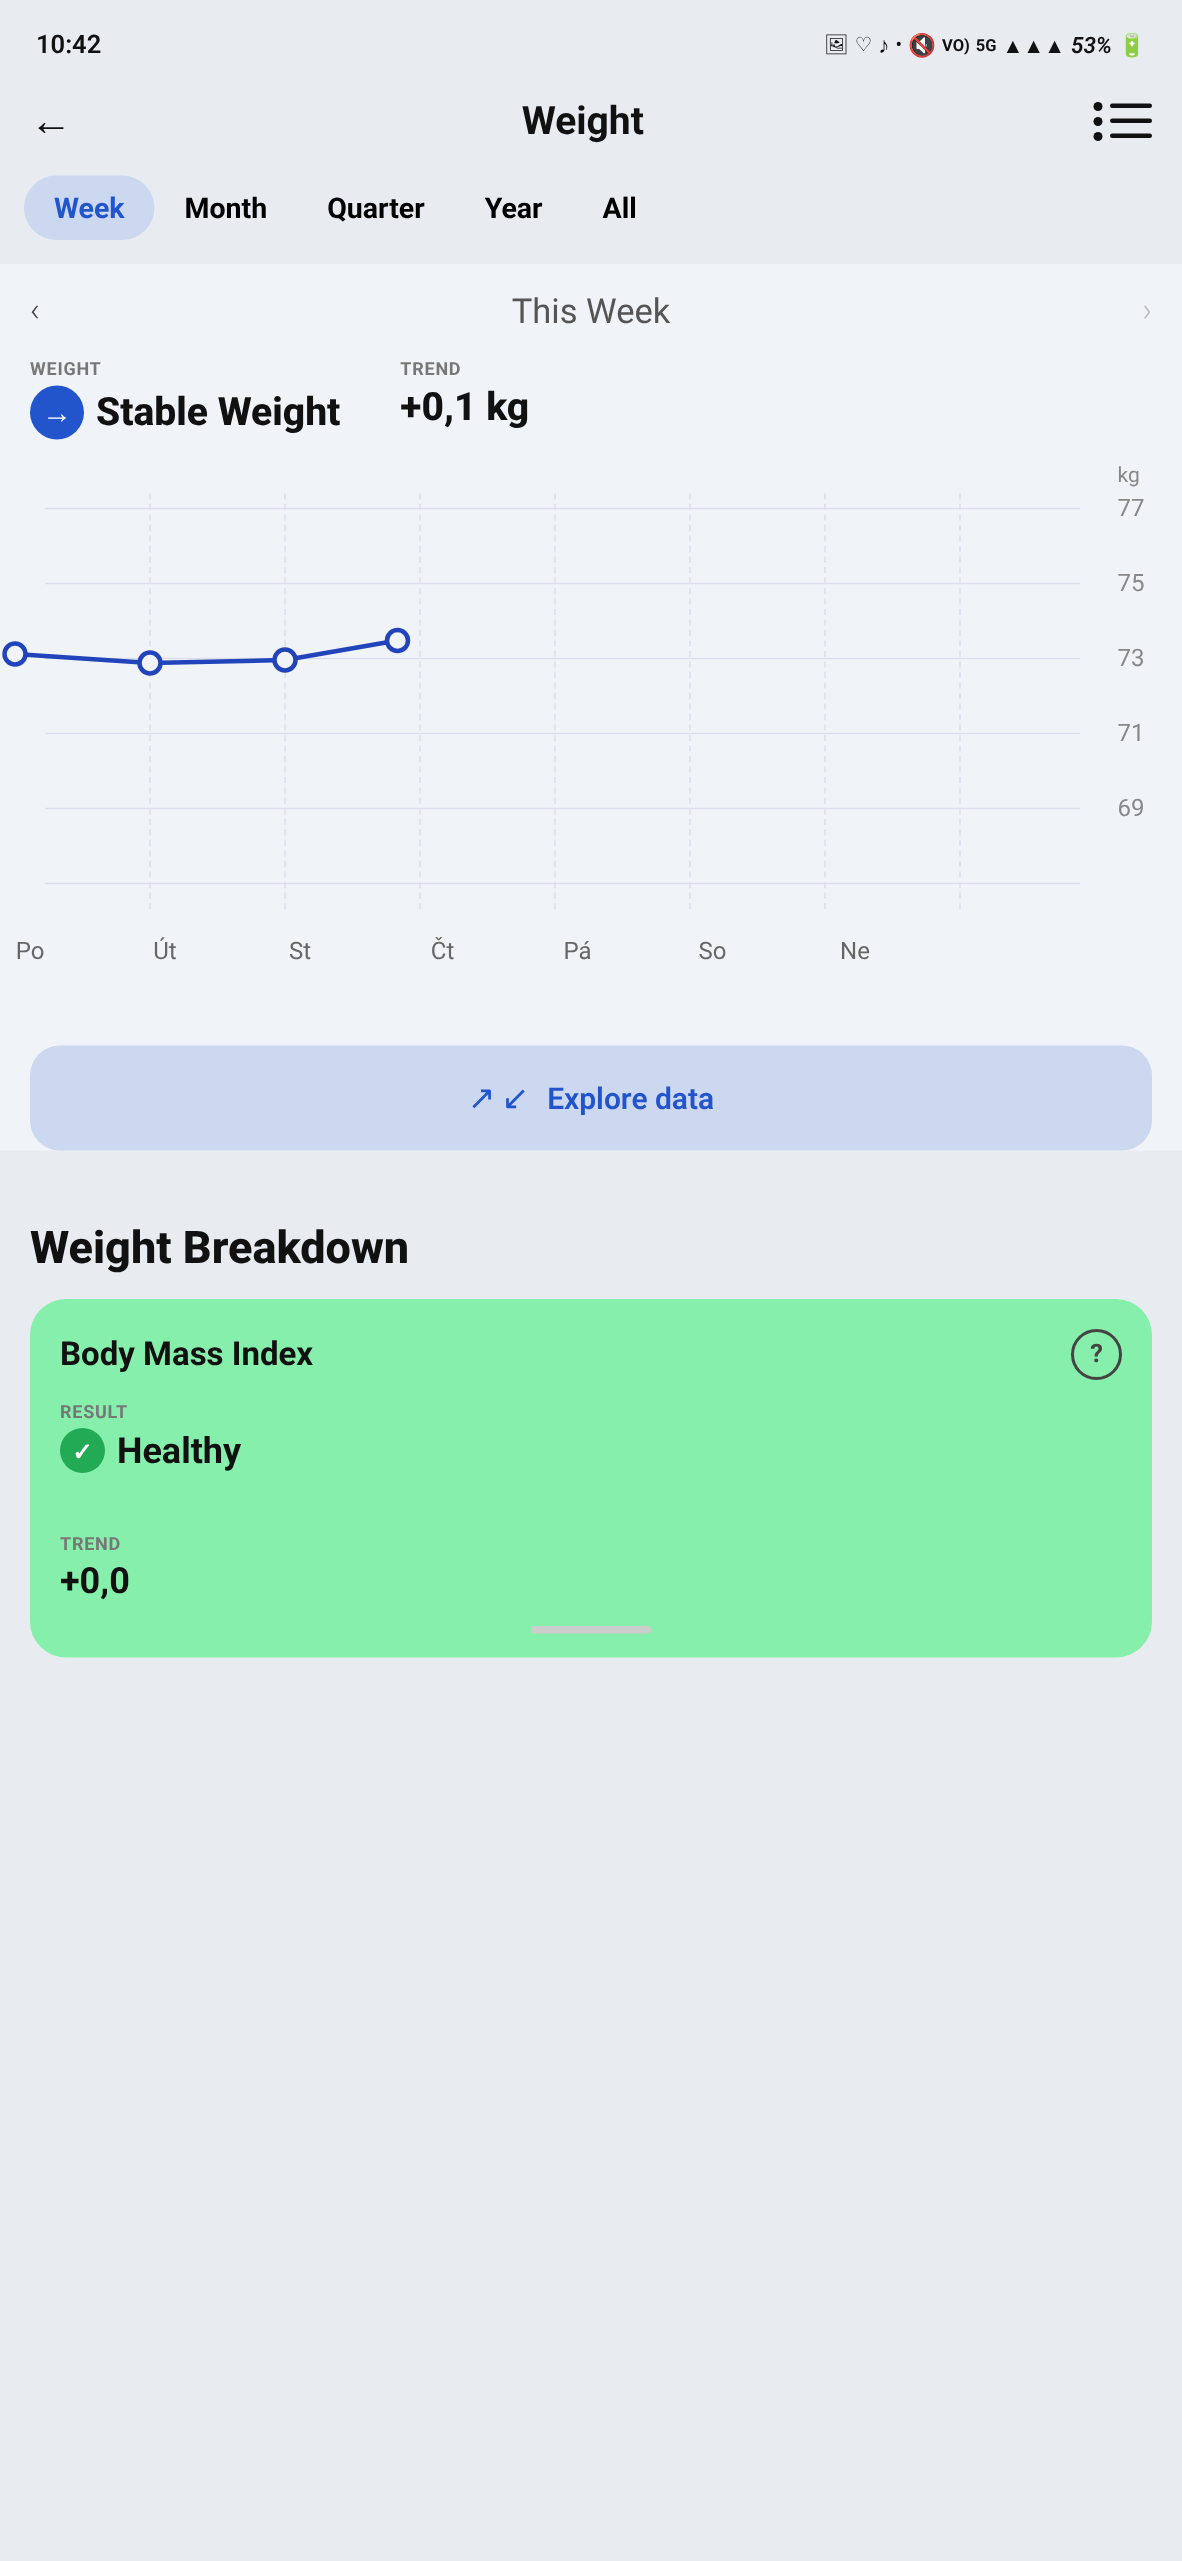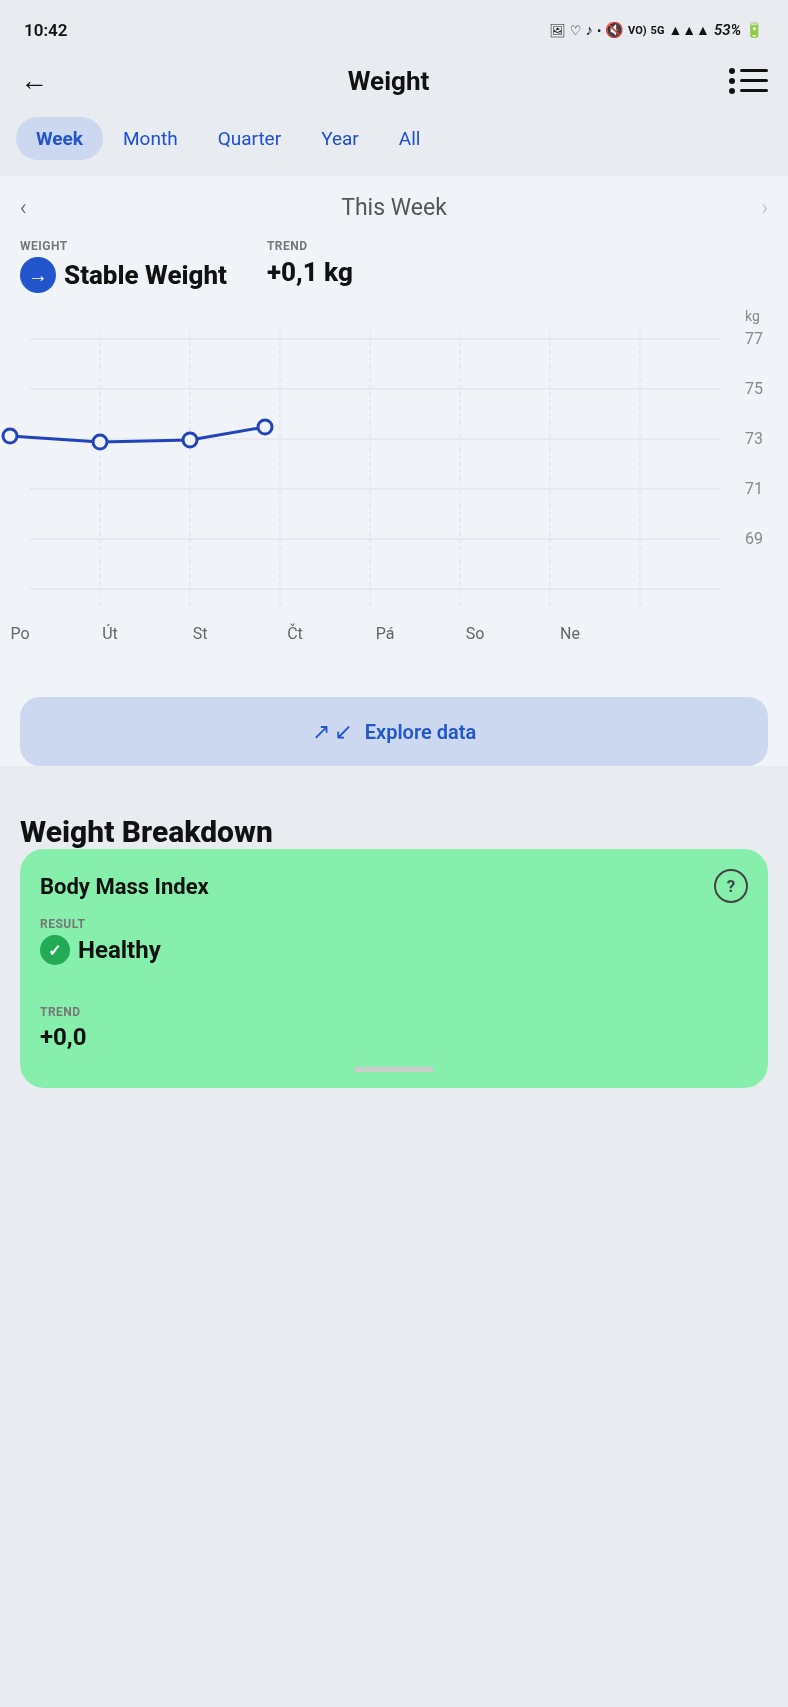"Month" .tab { color: #1d4ed8 -> #000000; font-weight: 400 -> 700 }
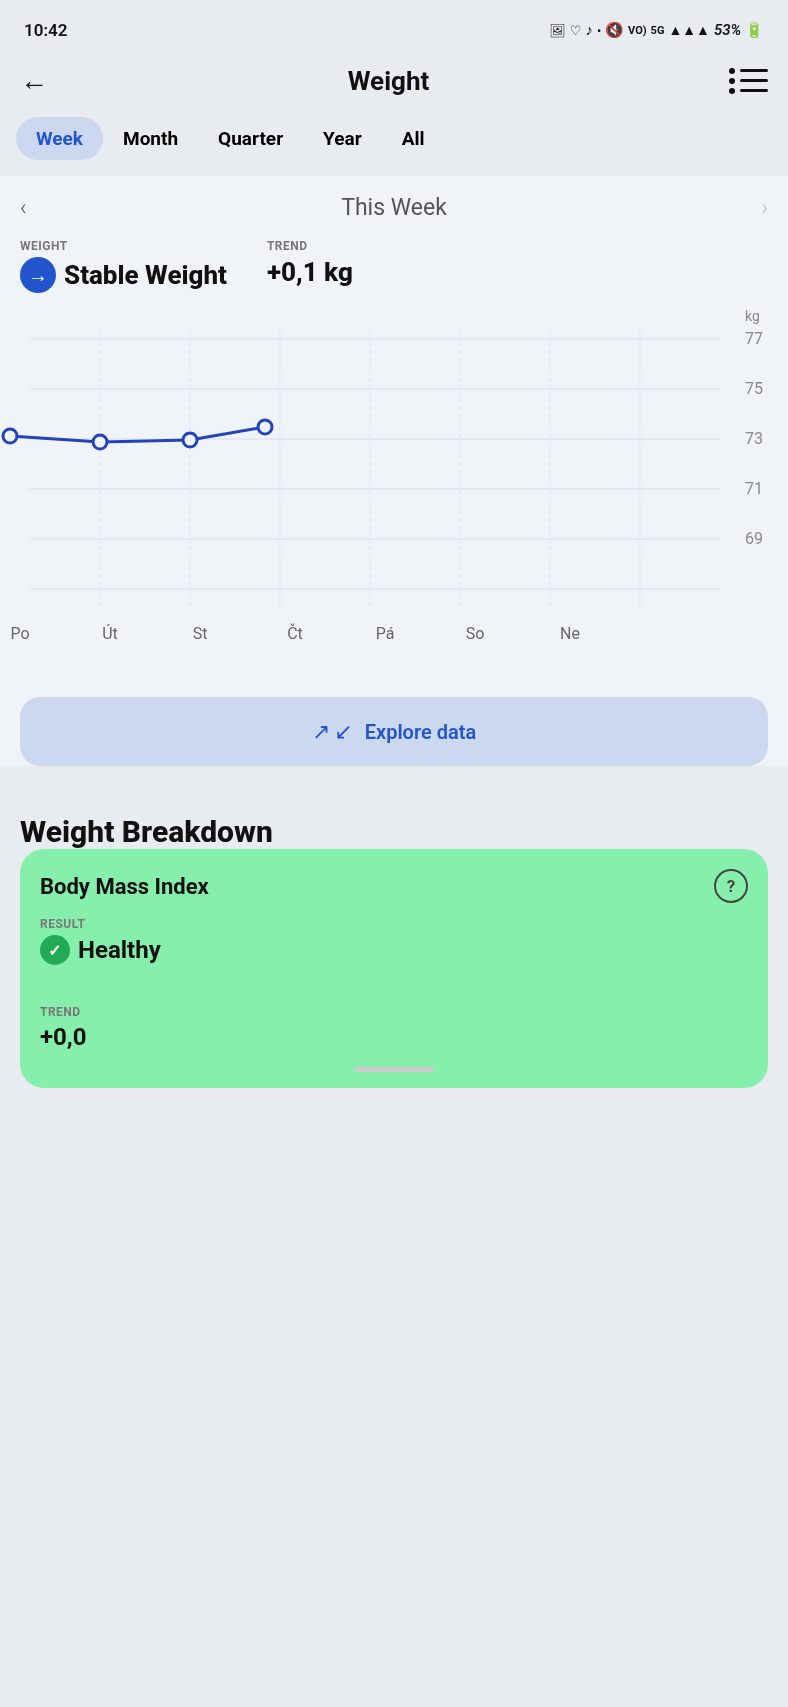"Weight Breakdown" .breakdown-title { margin-bottom: none -> 16px }
